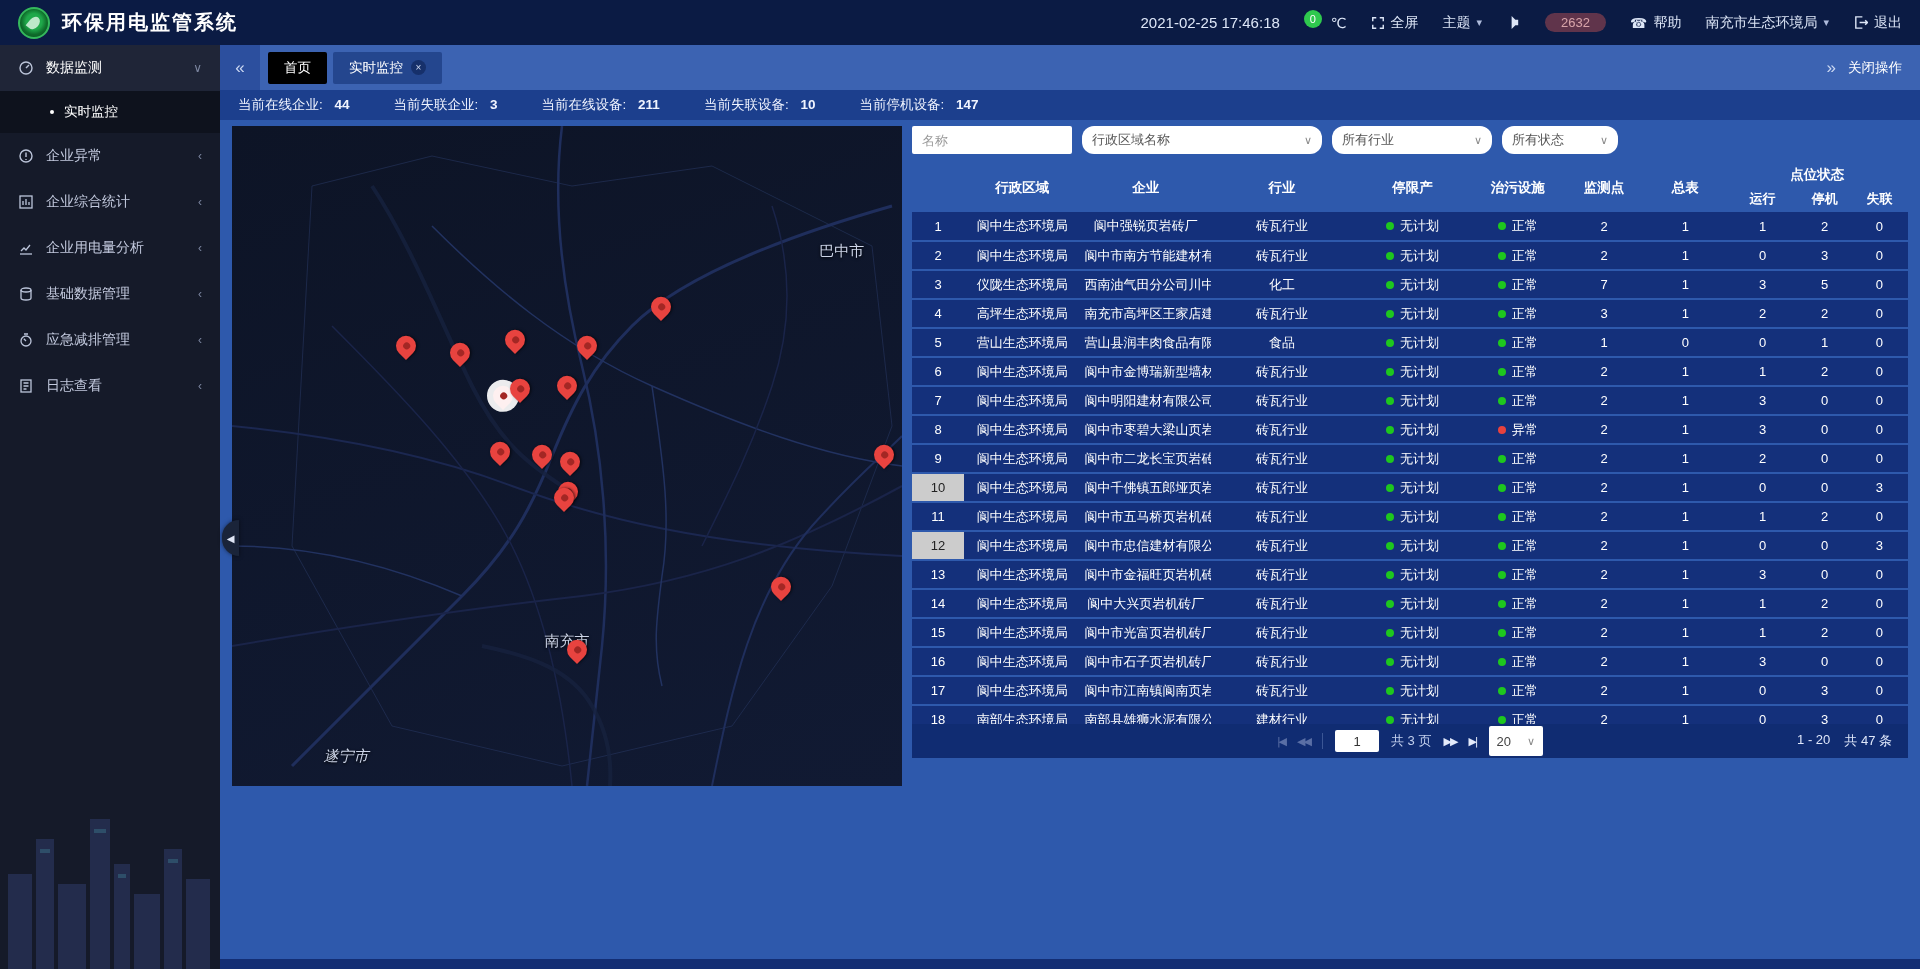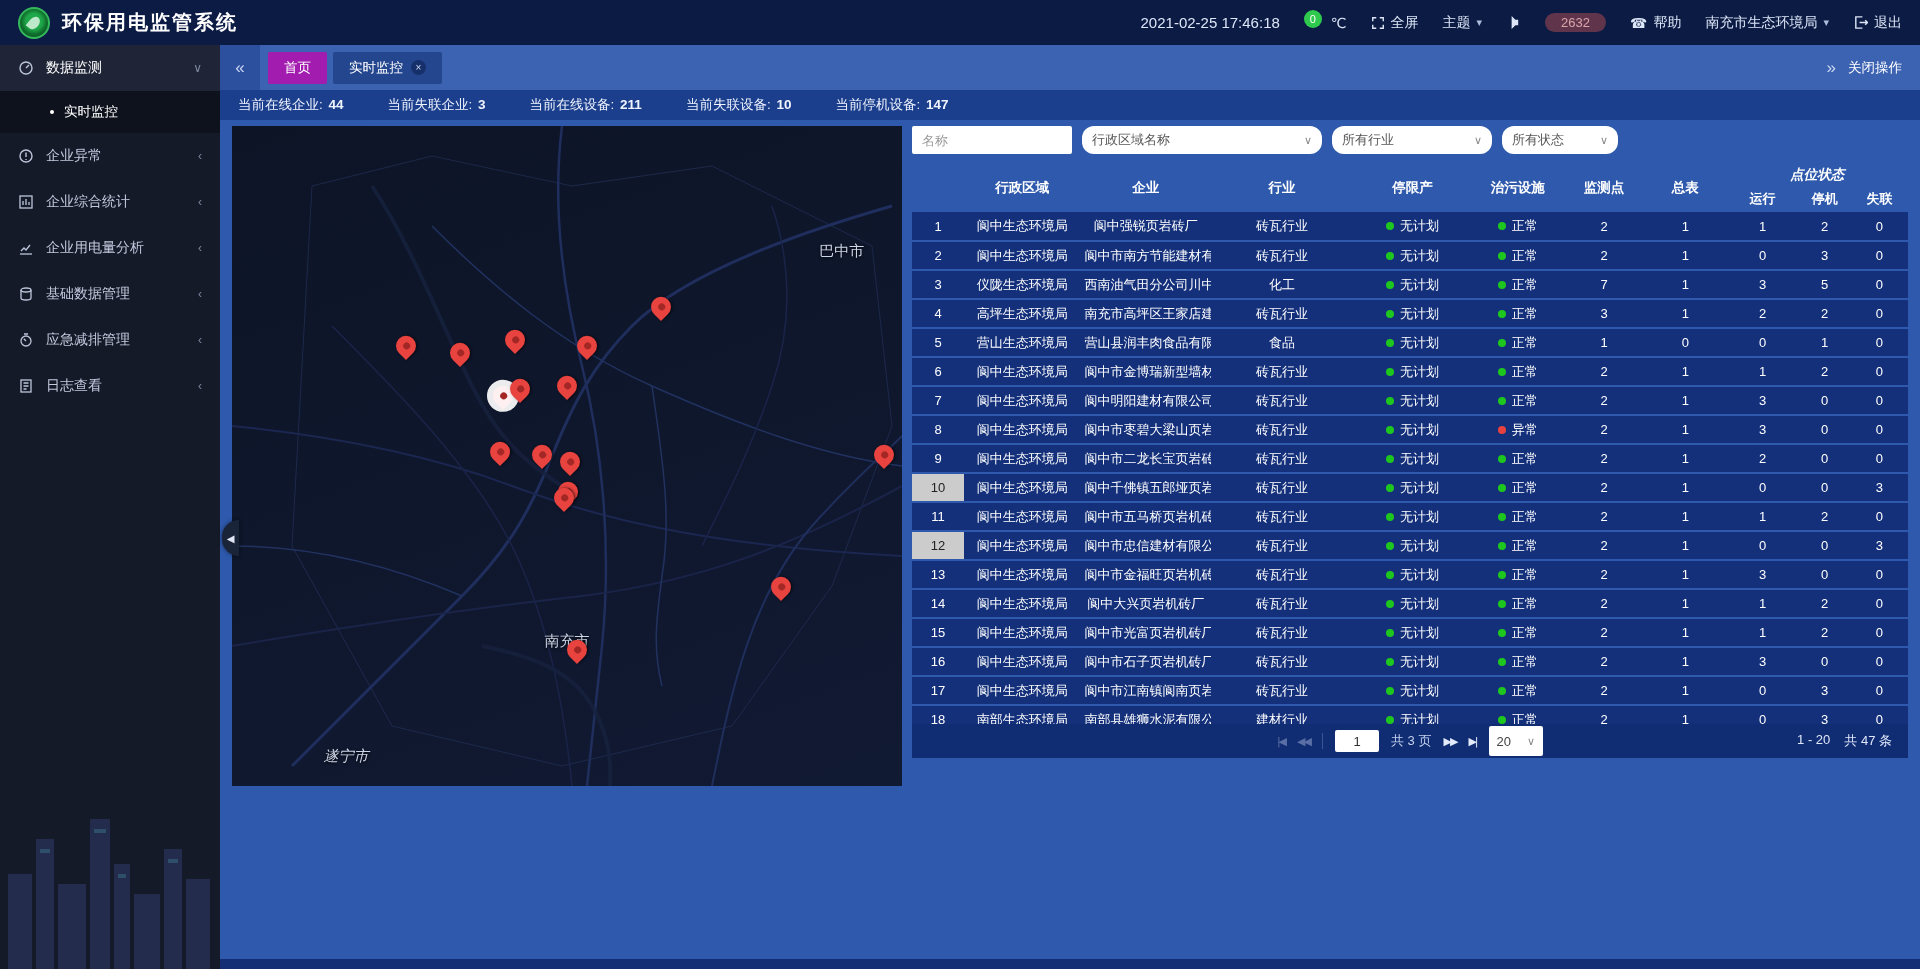"首页" .tab { background: #a21caf -> #000000 }
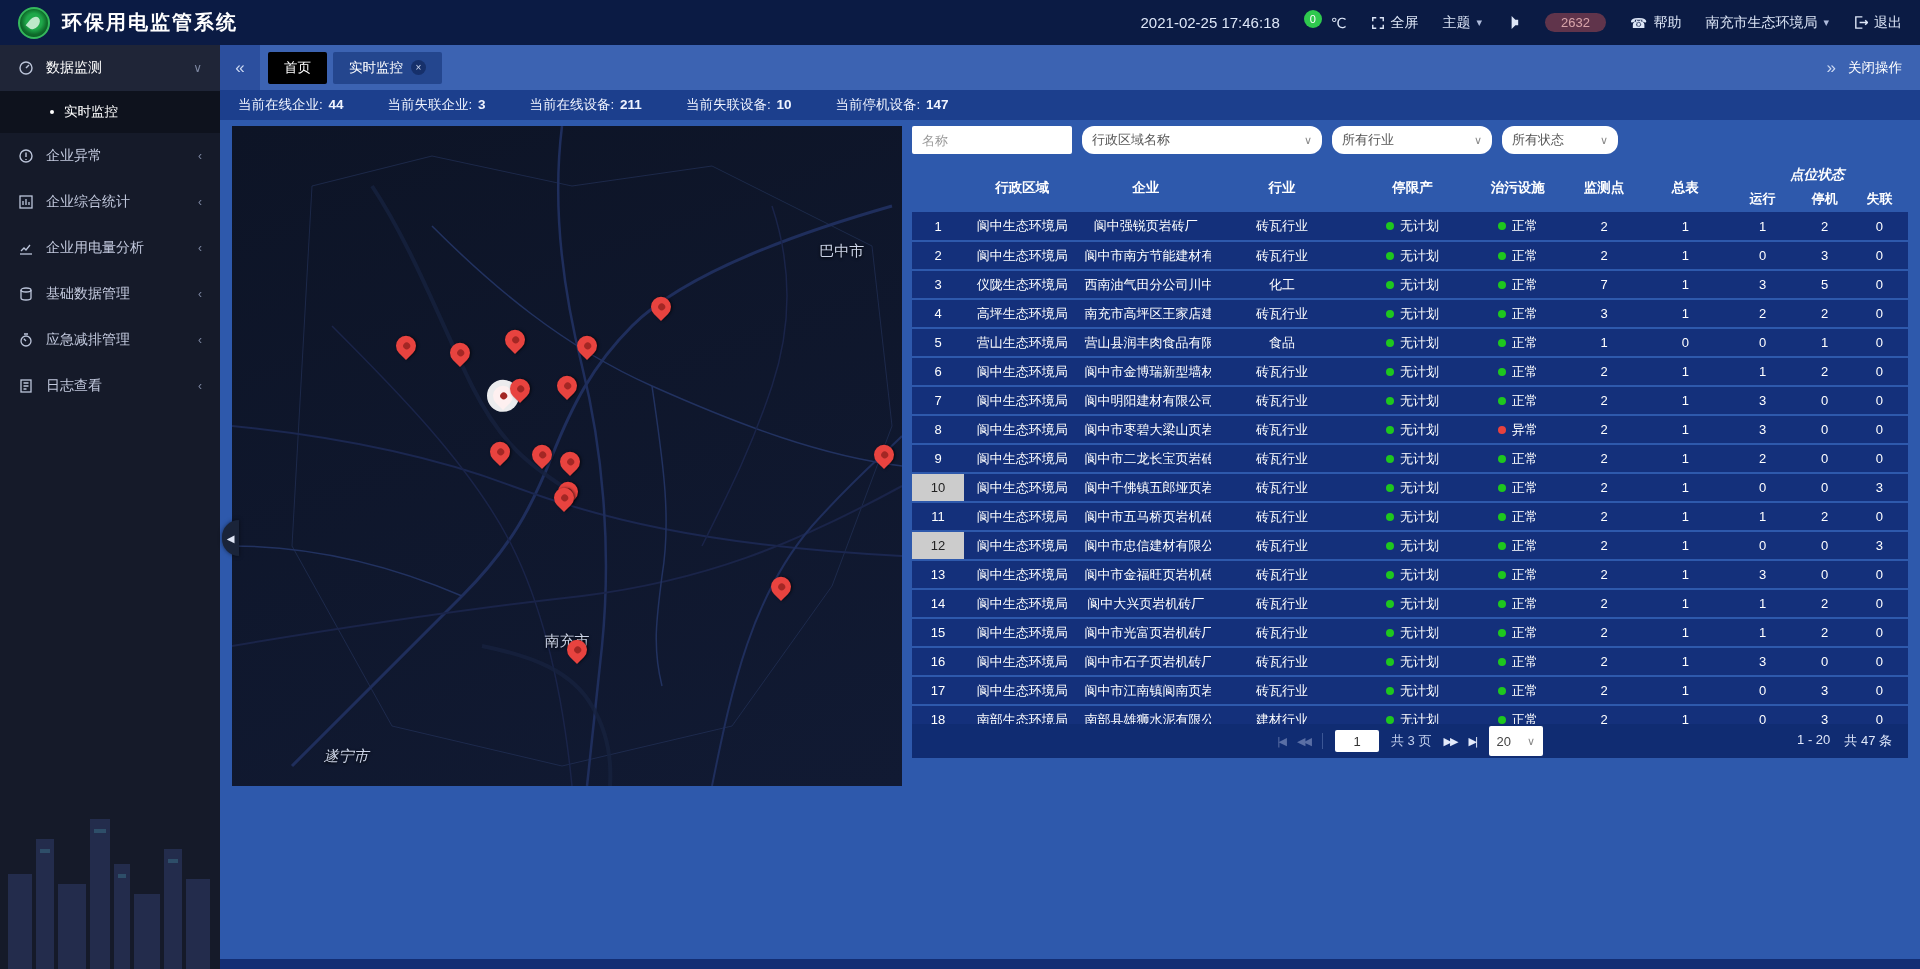"44" .s-value { margin-left: 2px -> 8px }
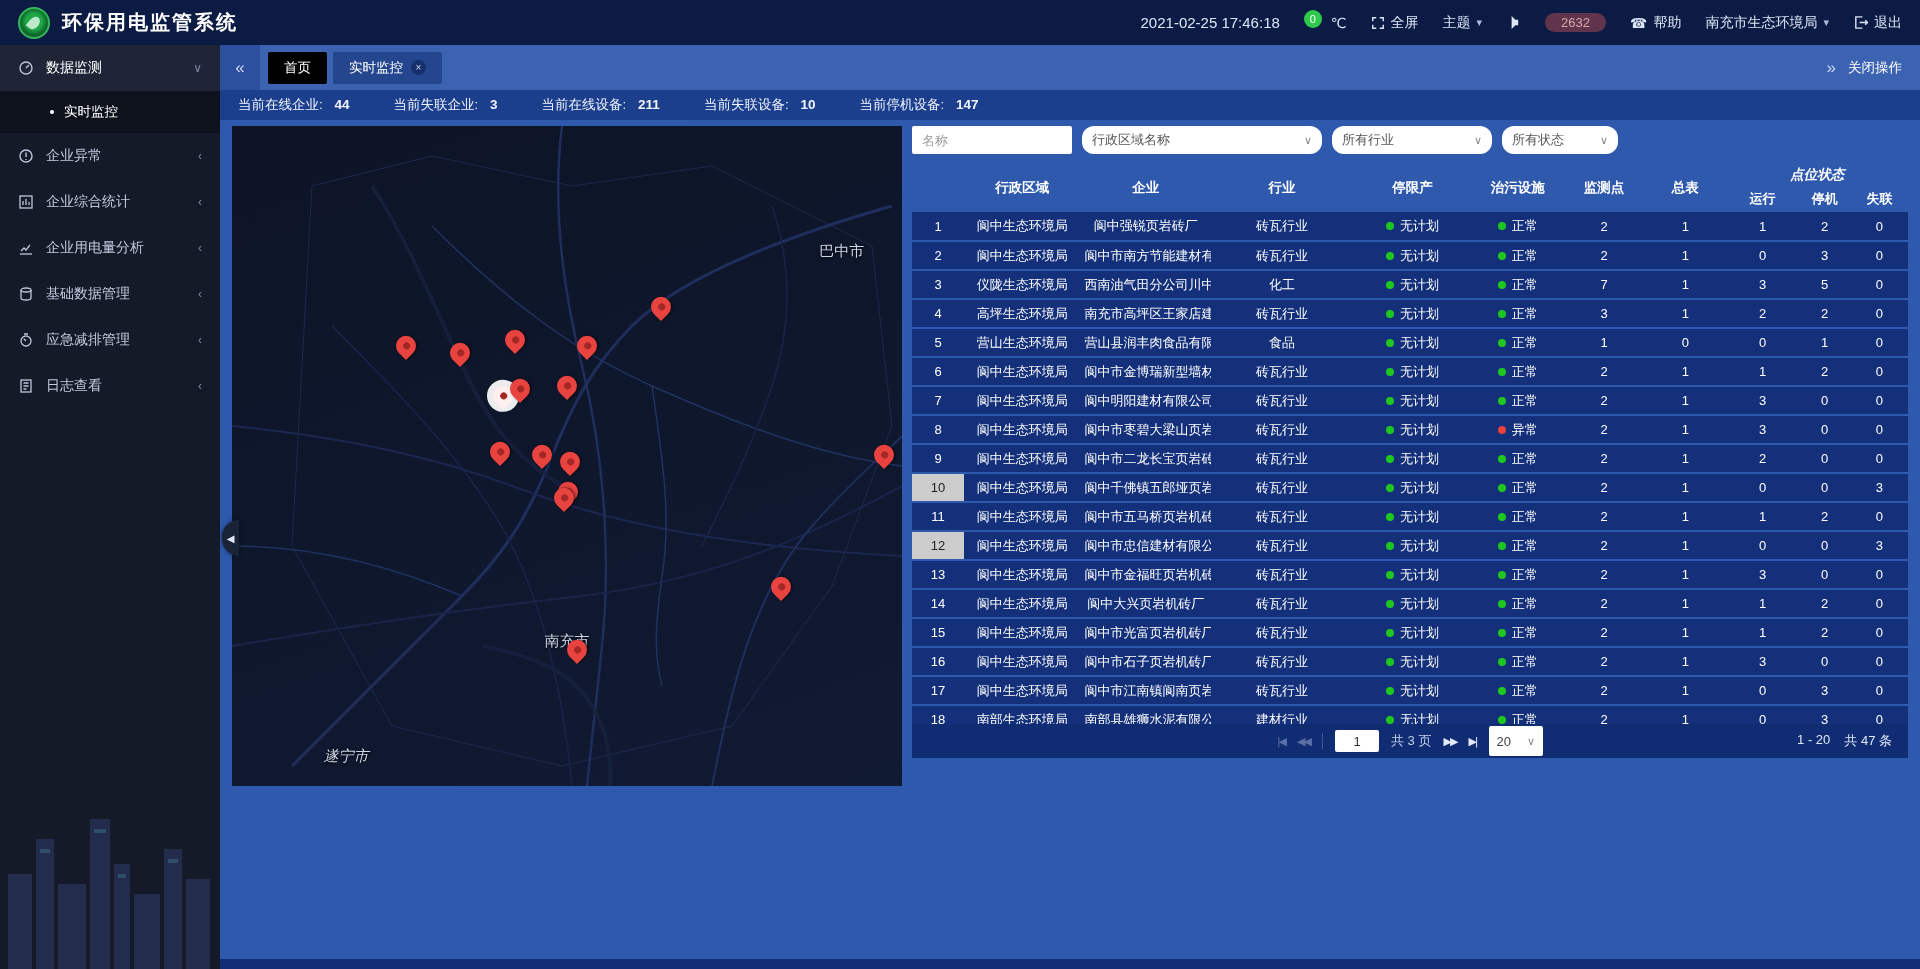"点位状态" .group-th { font-style: italic -> none }
